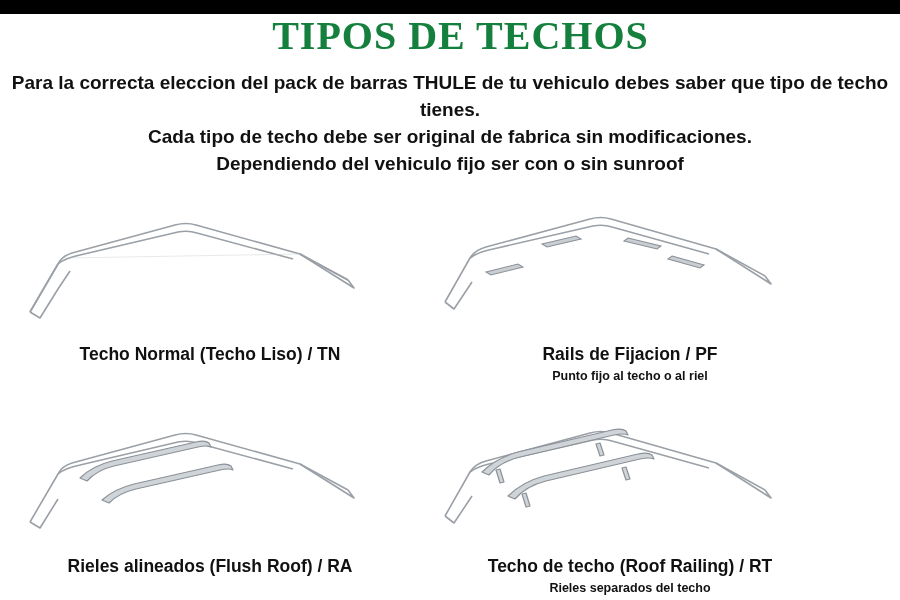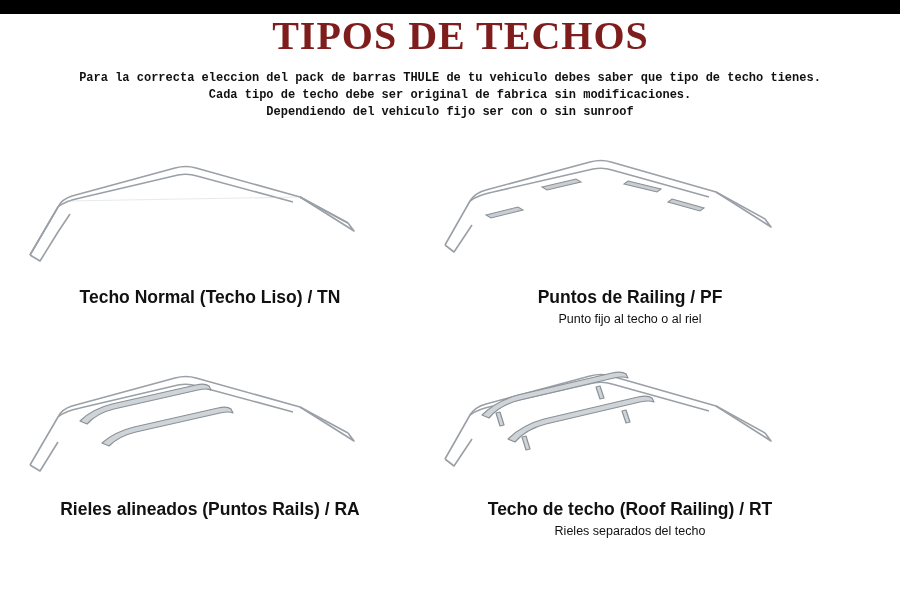"TIPOS DE TECHOS" .title { color: #7f1d1d -> #15803d }
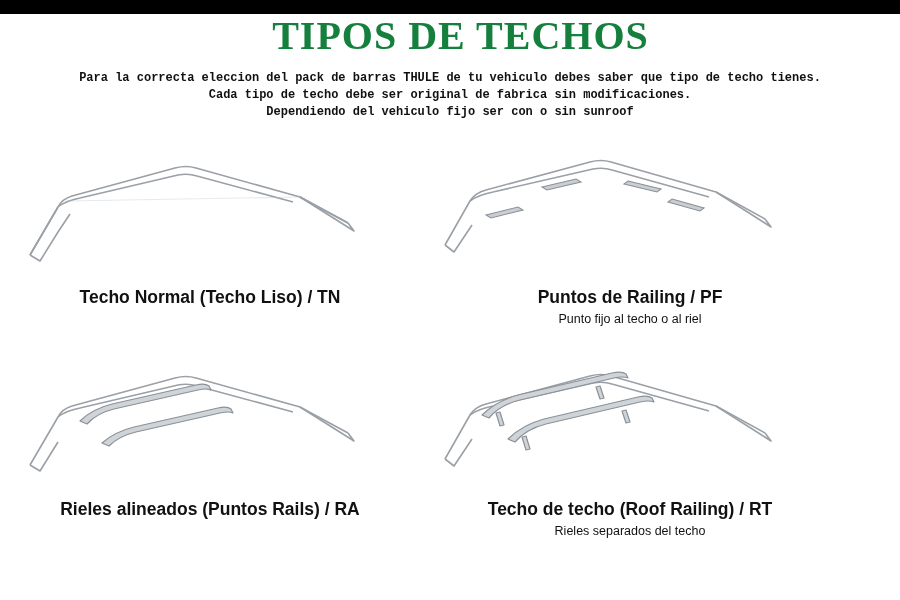"Para la correcta eleccion del" .subtitle-line { font-family: Liberation Mono, monospace -> Liberation Sans, sans-serif; font-size: 12px -> 19px }
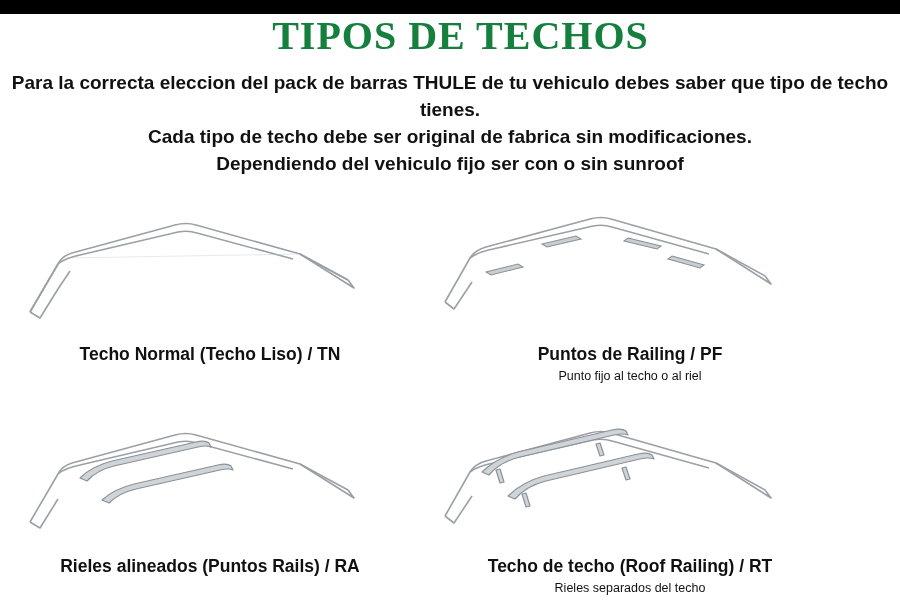"Puntos de Railing / PF" div.cap-main { text: Puntos de Railing -> Rails de Fijacion }
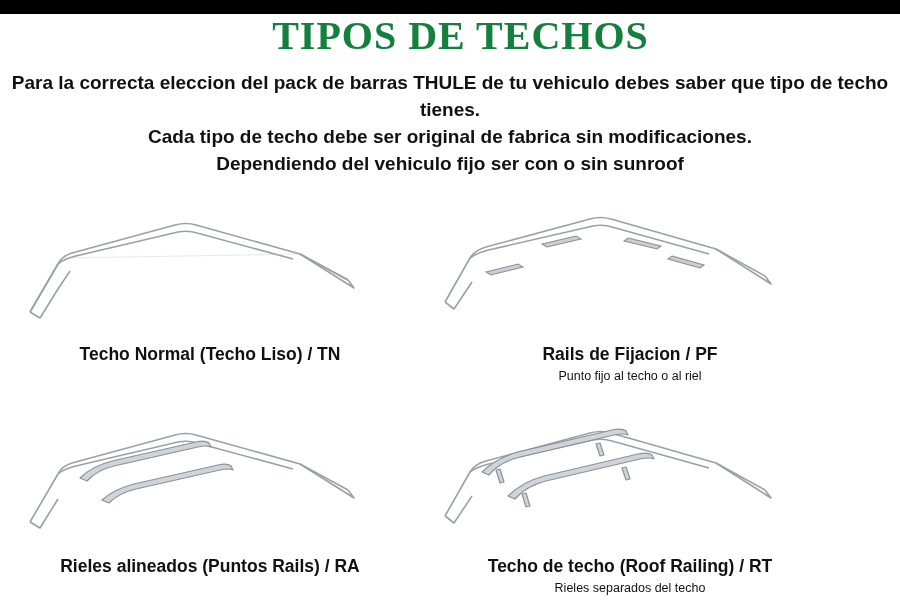"Punto fijo al techo o" .cap-sub { font-weight: normal -> bold }
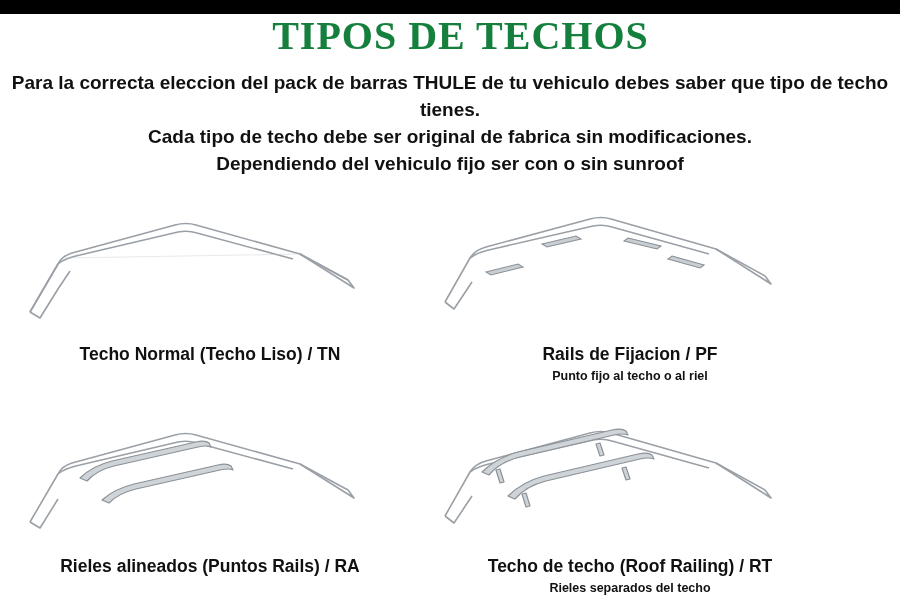"Rieles alineados (Puntos Rails) /" div.cap-main { text: Puntos Rails -> Flush Roof }
